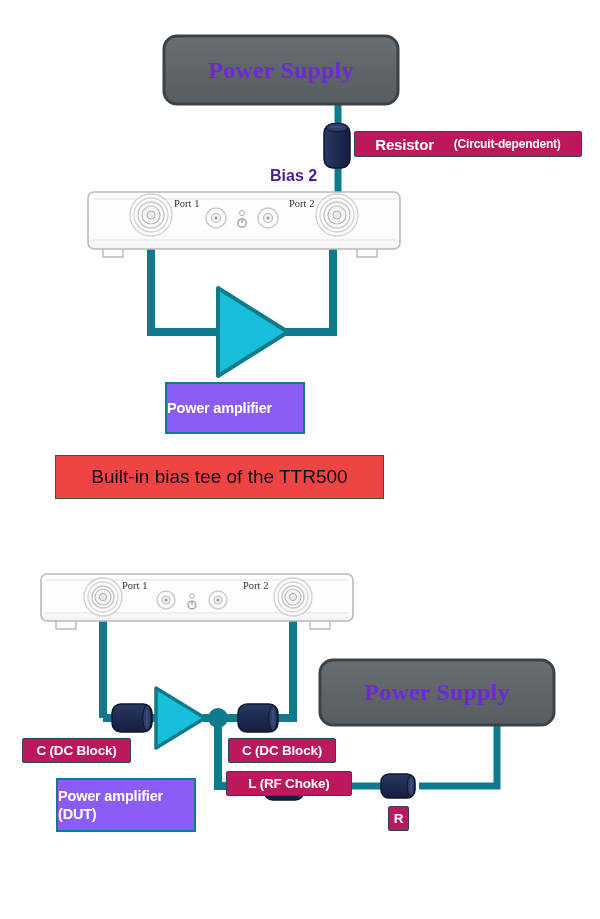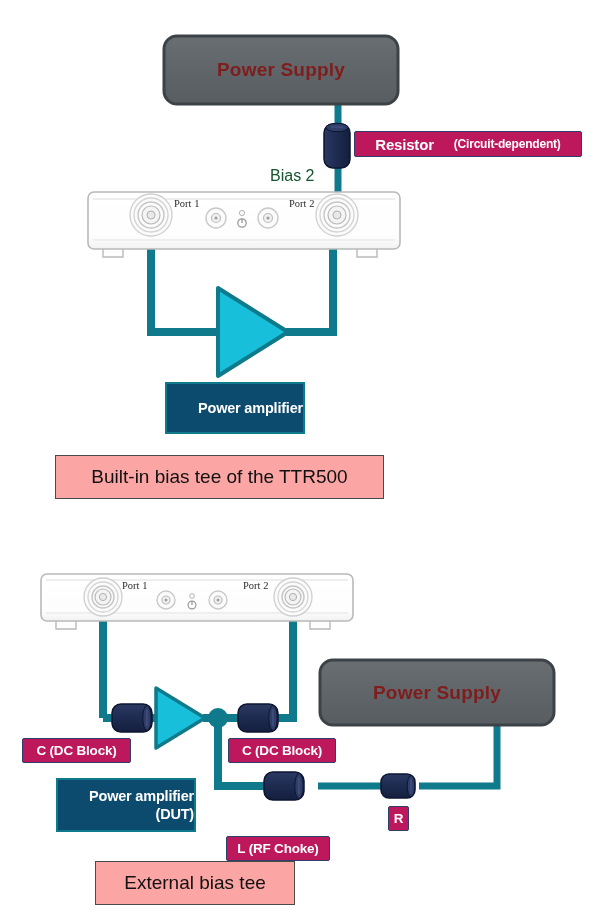"Power Supply" .ps-lbl { color: #7f1d1d -> #6d28d9; font-family: none -> Liberation Serif, serif; font-size: 19px -> 24px }
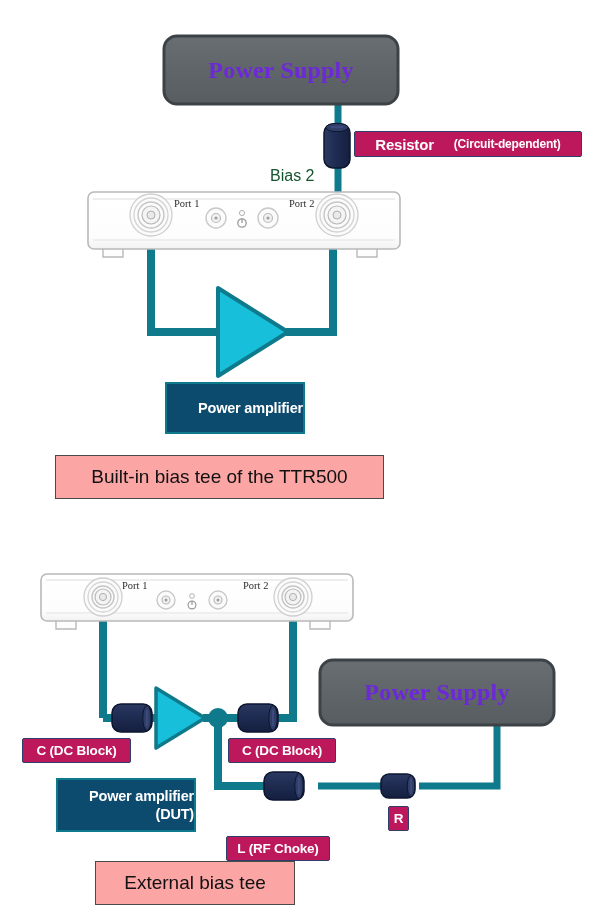"Bias 2" .plain-lbl { color: #14532d -> #4c1d95; font-weight: normal -> bold }
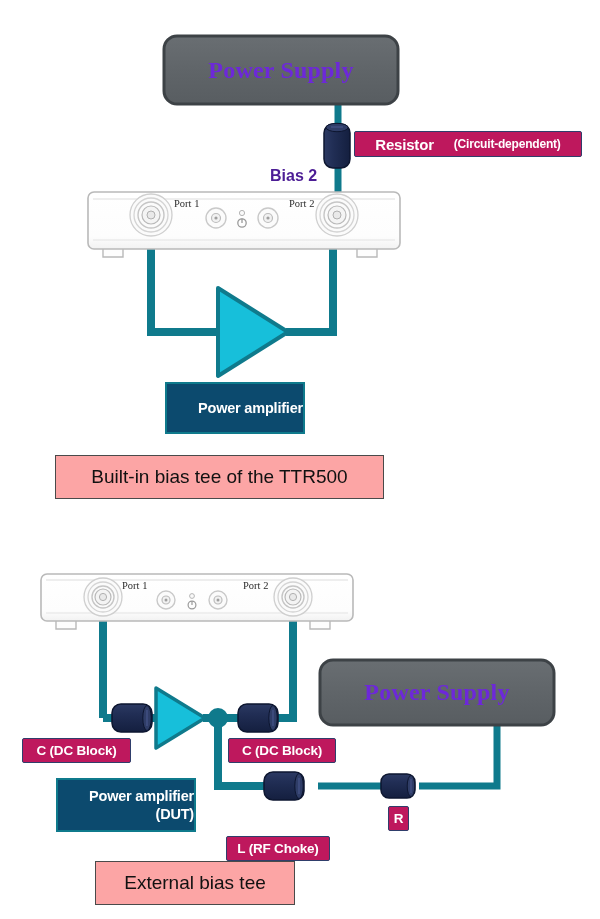"Power amplifier" .cyan-lbl { align-items: flex-end -> flex-start; background: #0c4a6e -> #8b5cf6 }
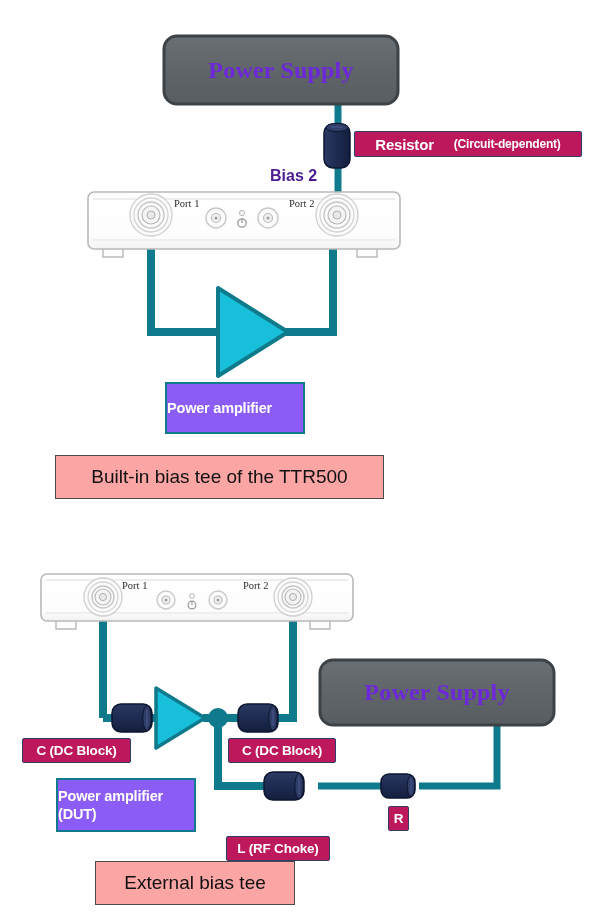"Built-in bias tee of the" .gray-lbl { background: #fca5a5 -> #ef4444 }
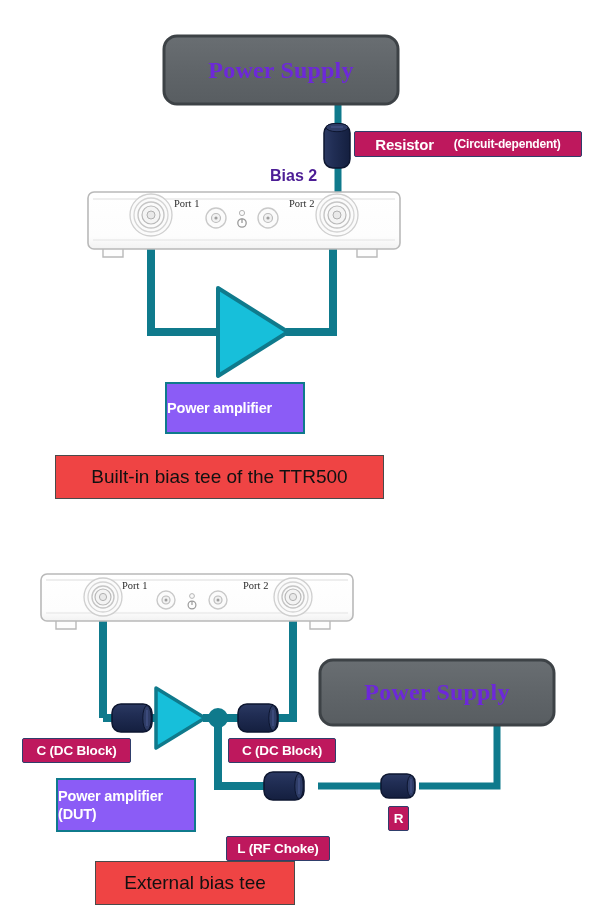"L (RF Choke)" div.lbl { top: 836px -> 771px; width: 104px -> 126px }
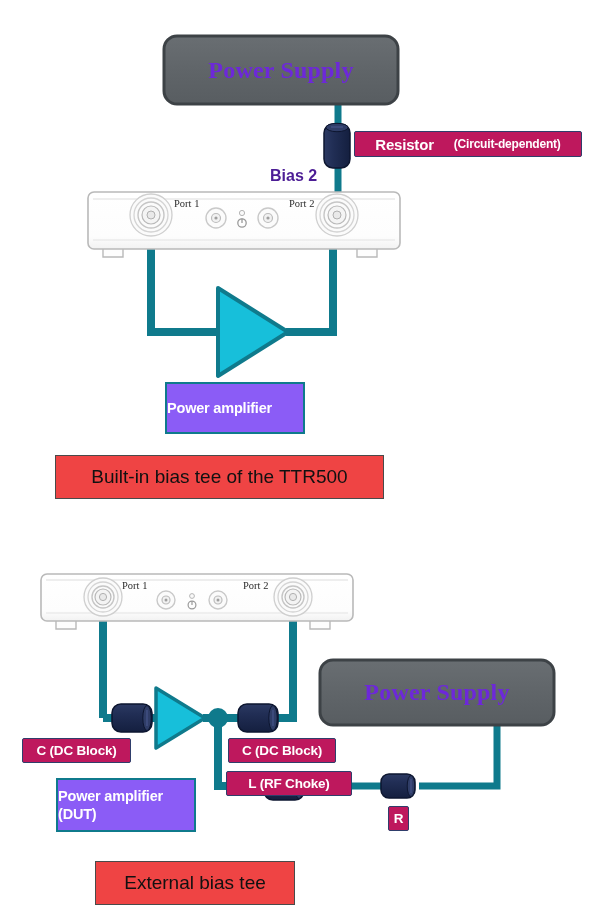"External bias tee" div.lbl { html: <div>External bias tee</div> -> none }
